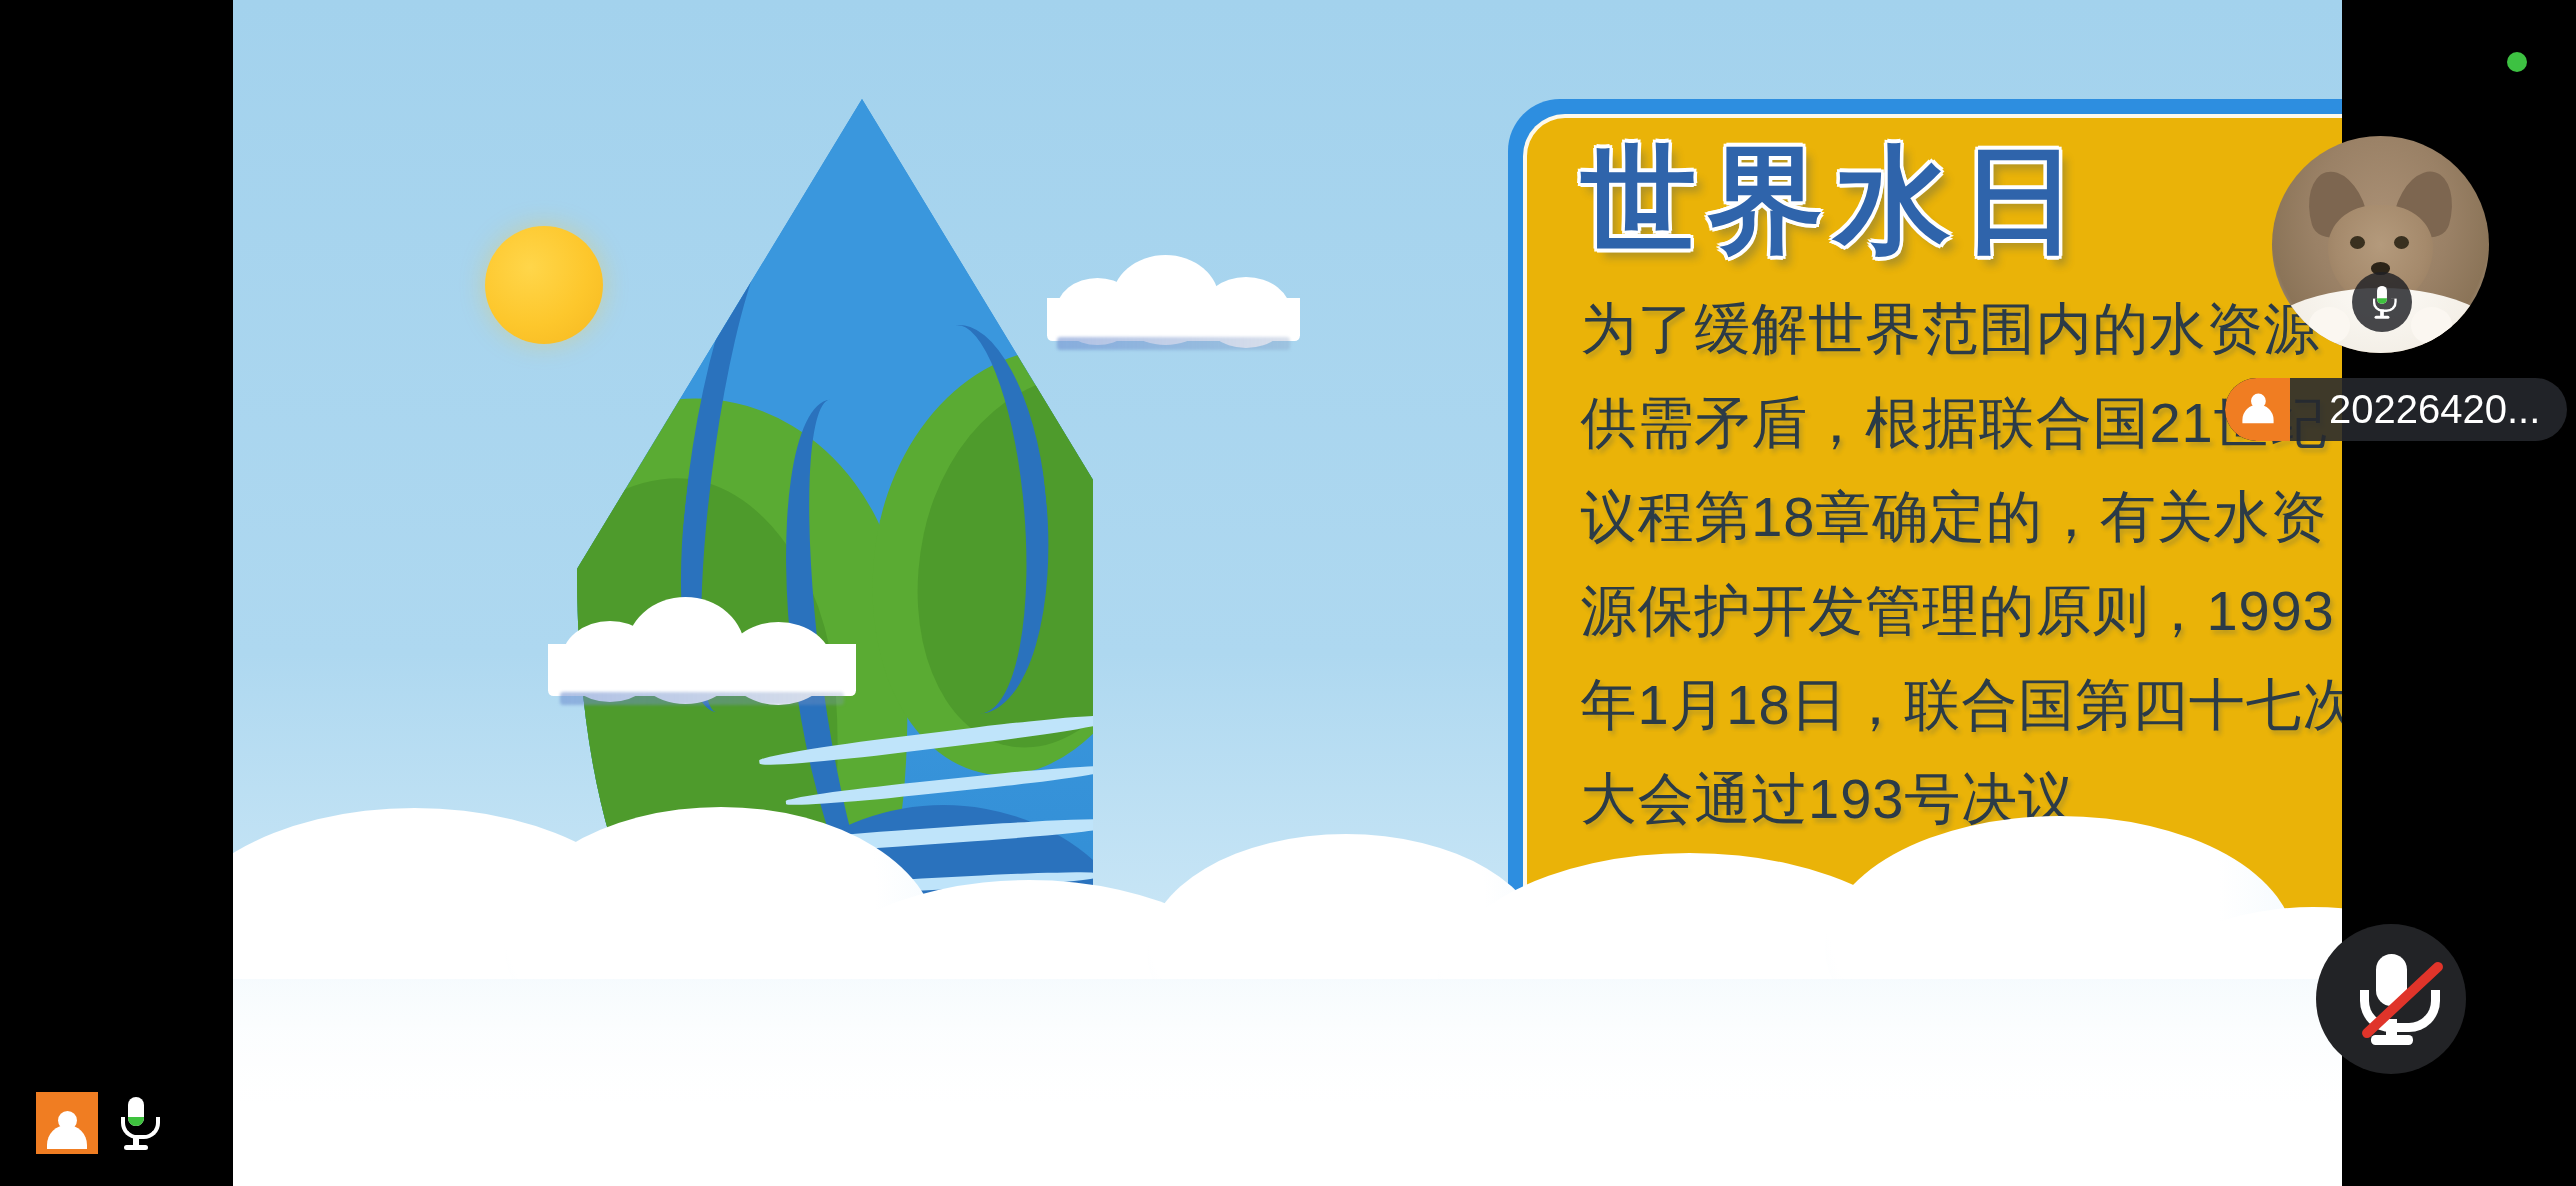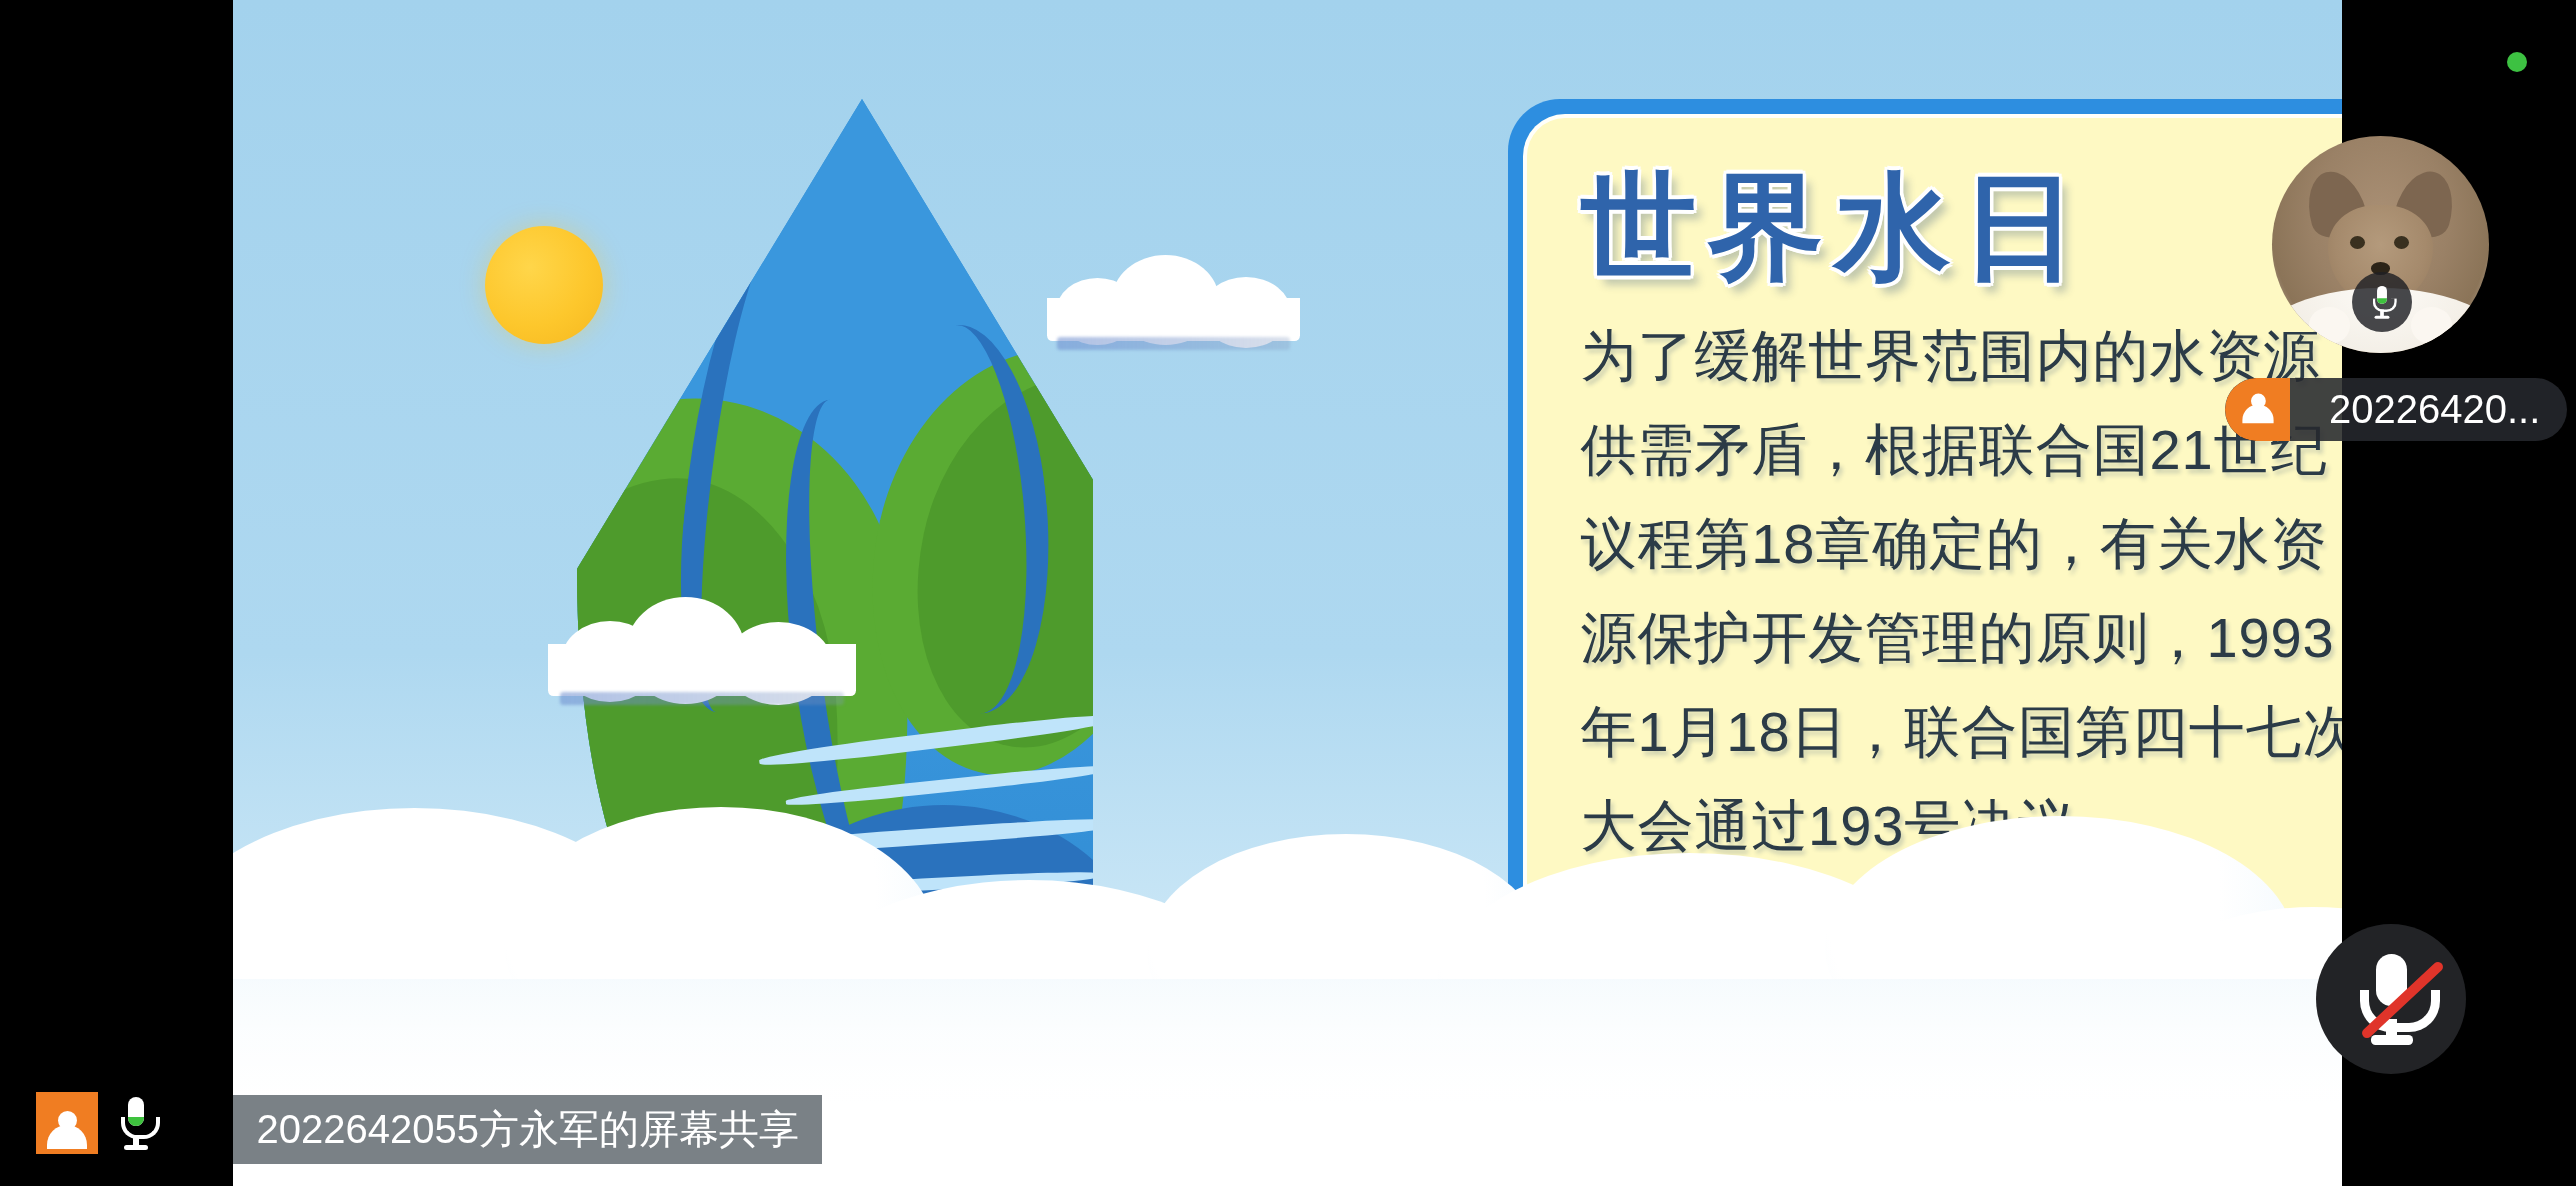"世界水日" .info-card-inner { background: #fef9c3 -> #eab308; padding: 45px 54px 0 54px -> 18px 54px 0 54px }
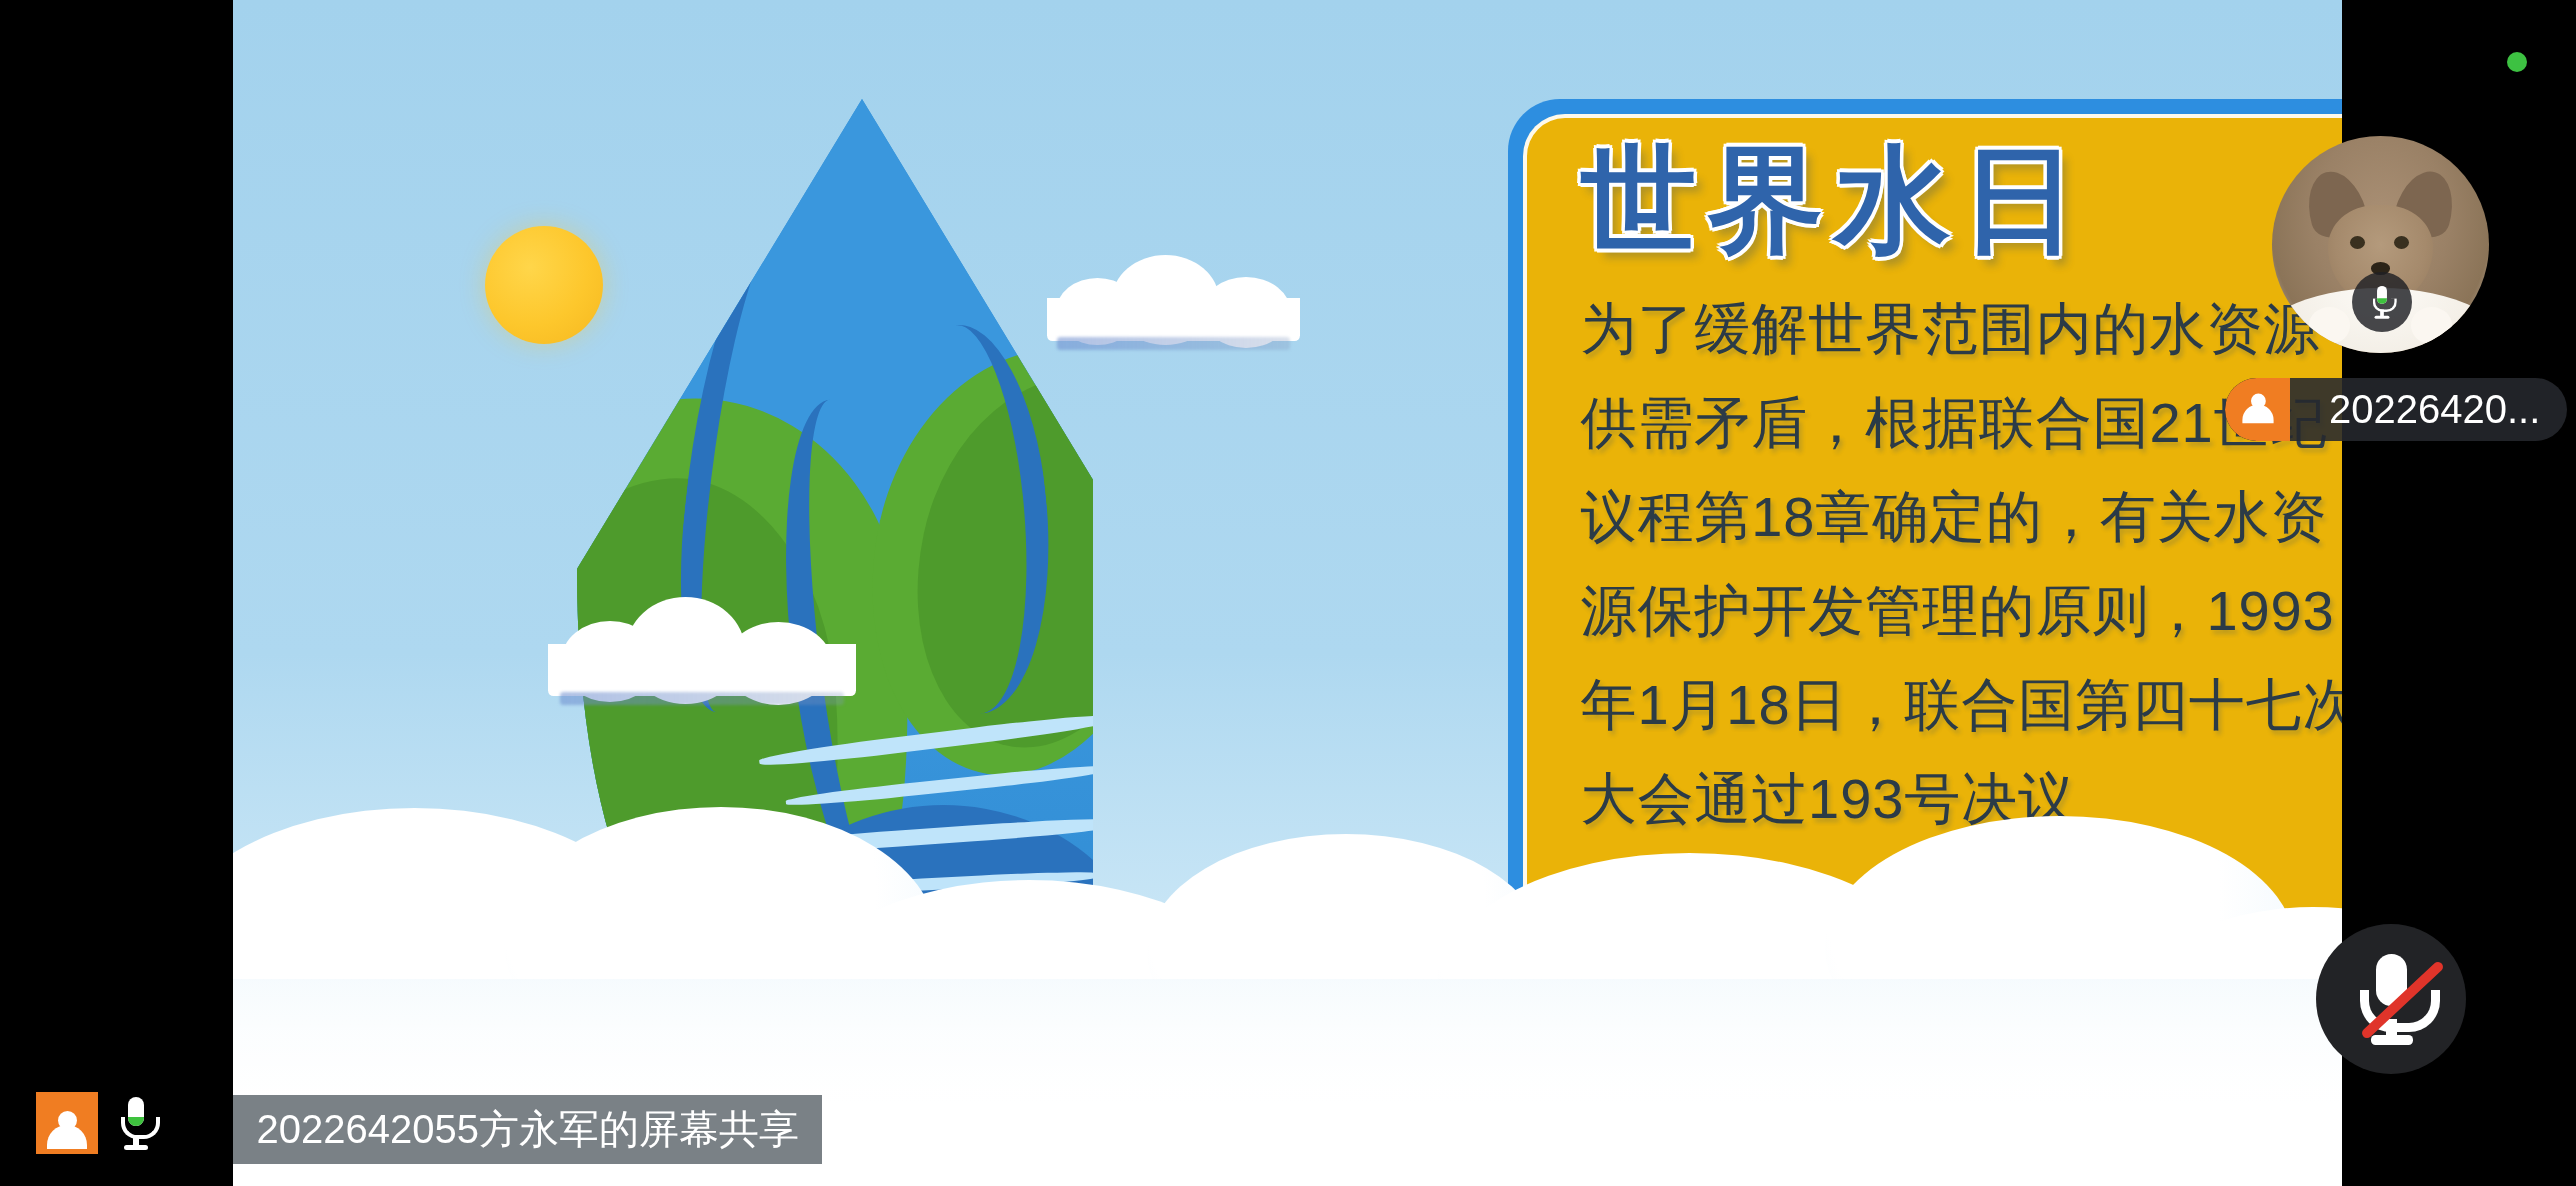"2022642055方永军的屏幕共享" div.share-label { html: <div>2022642055方永军的屏幕共享</div> -> none }
